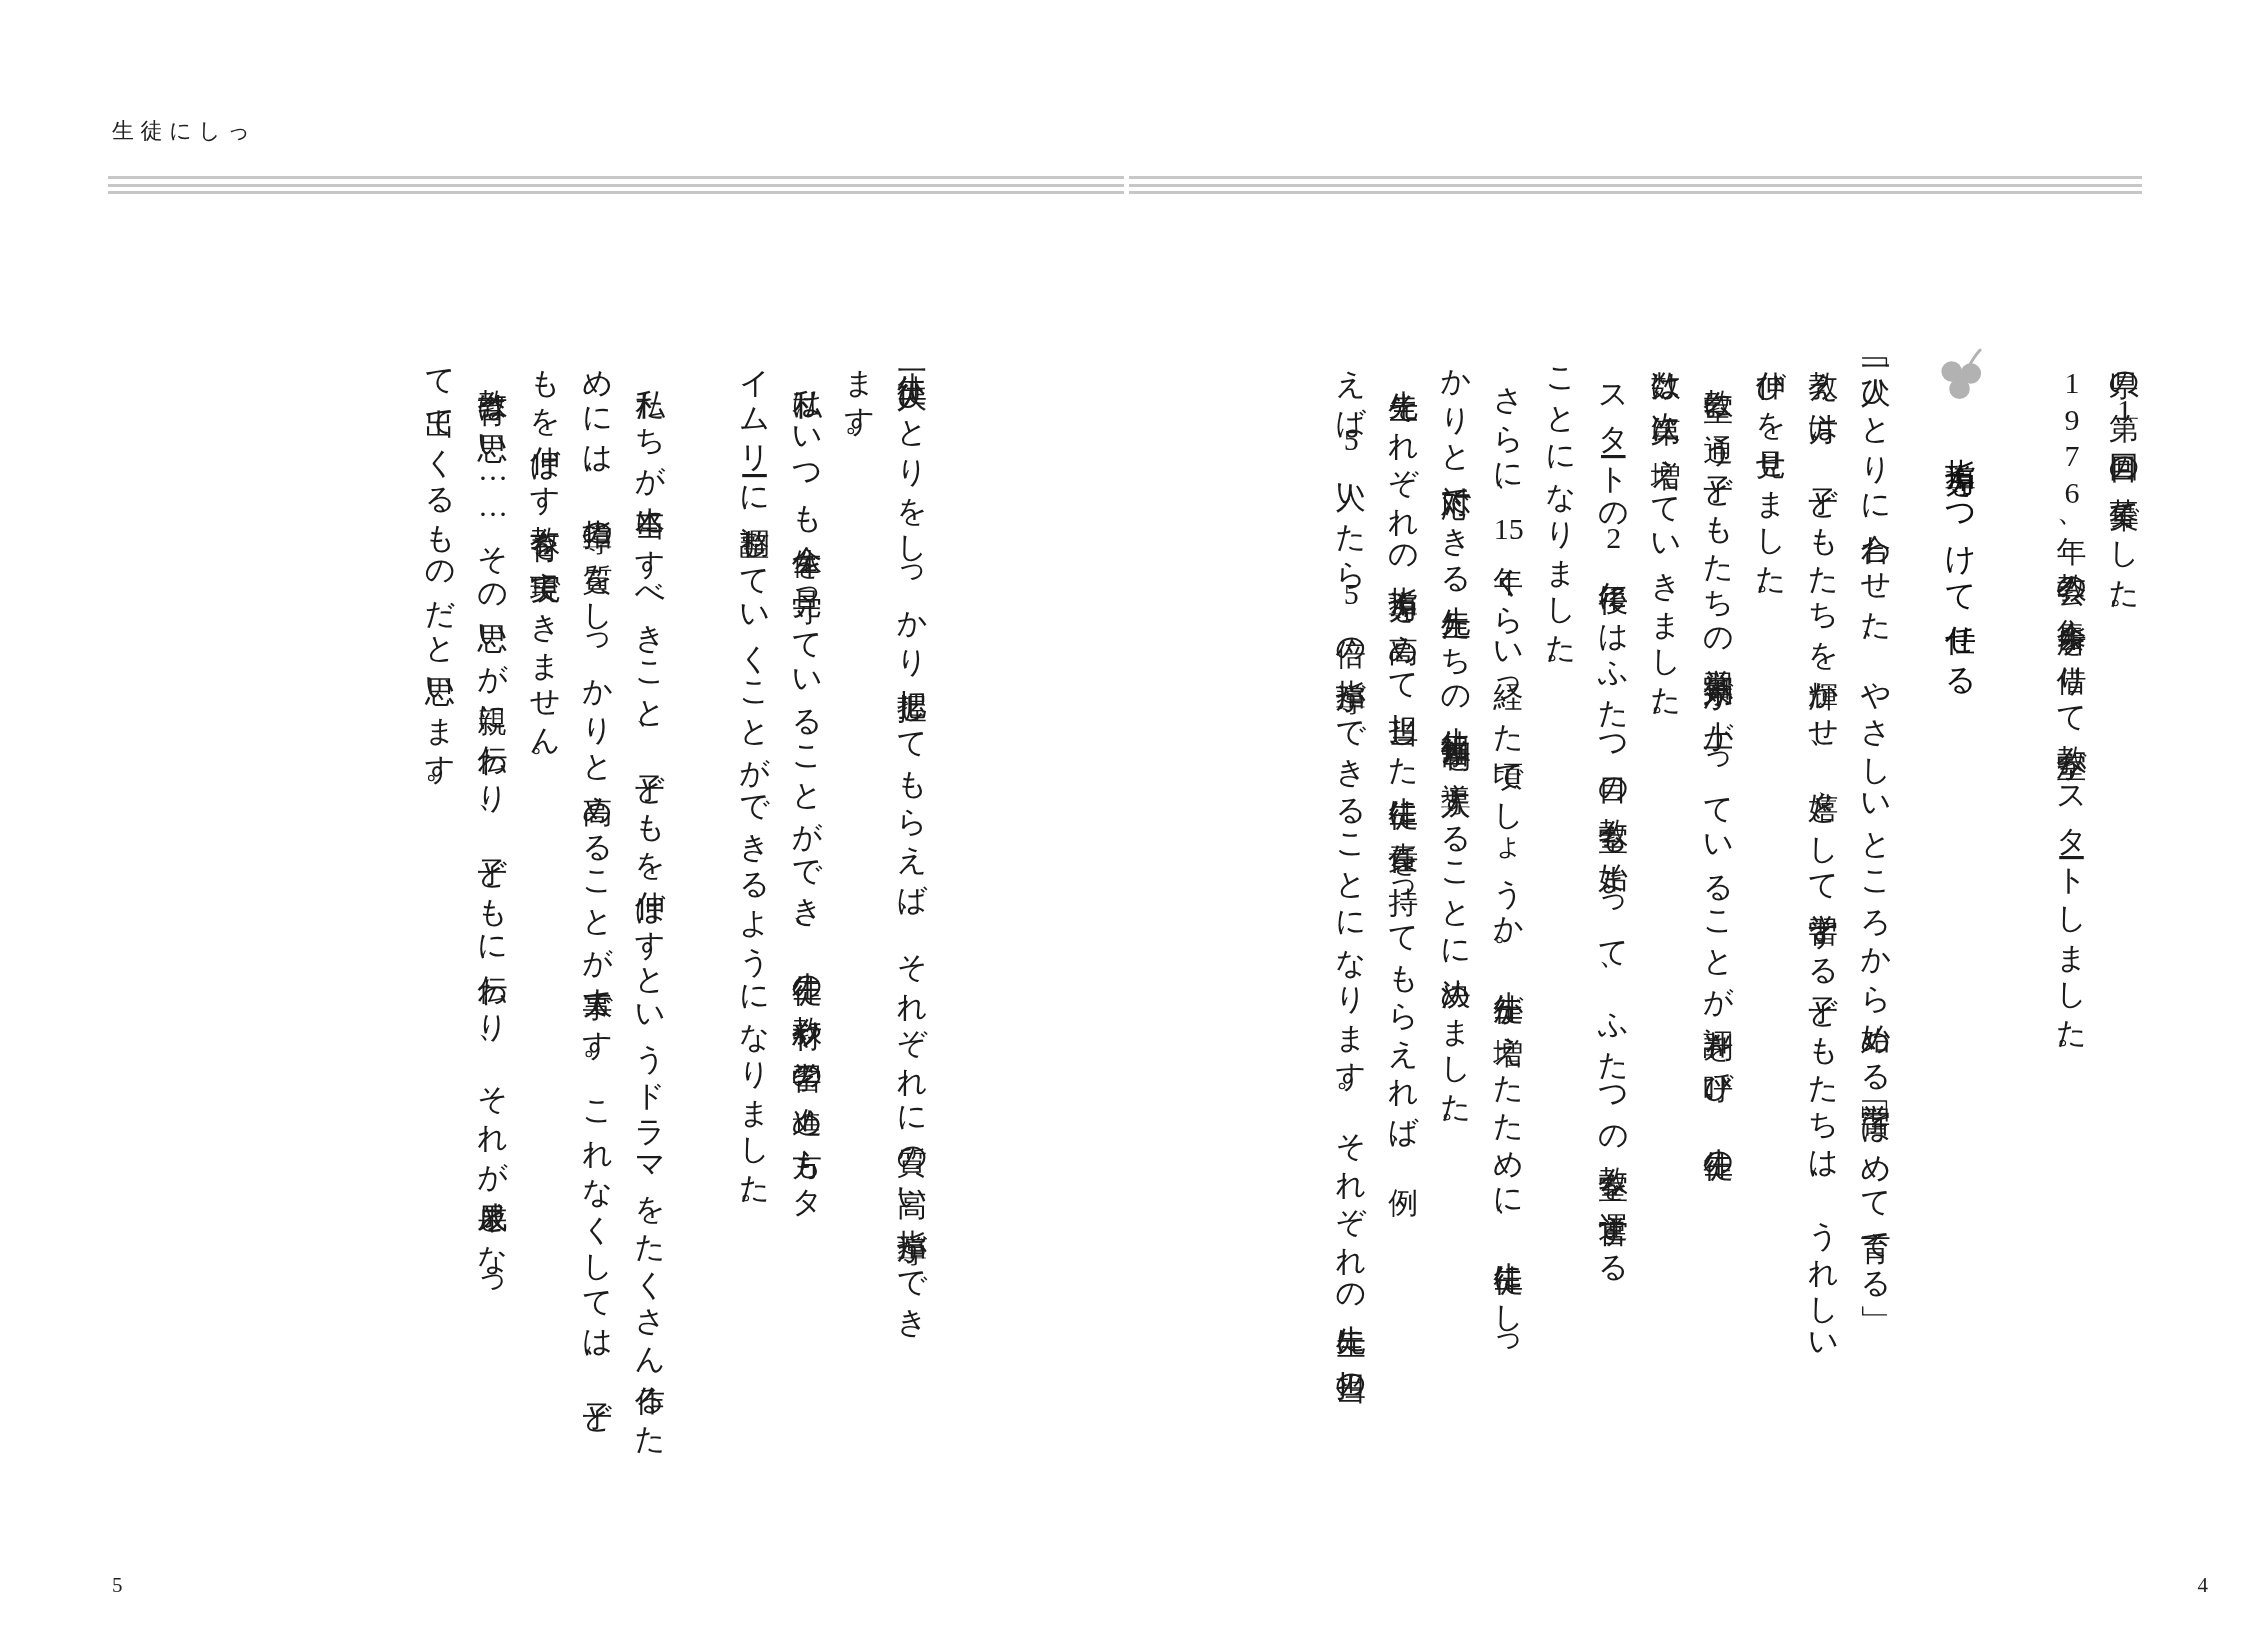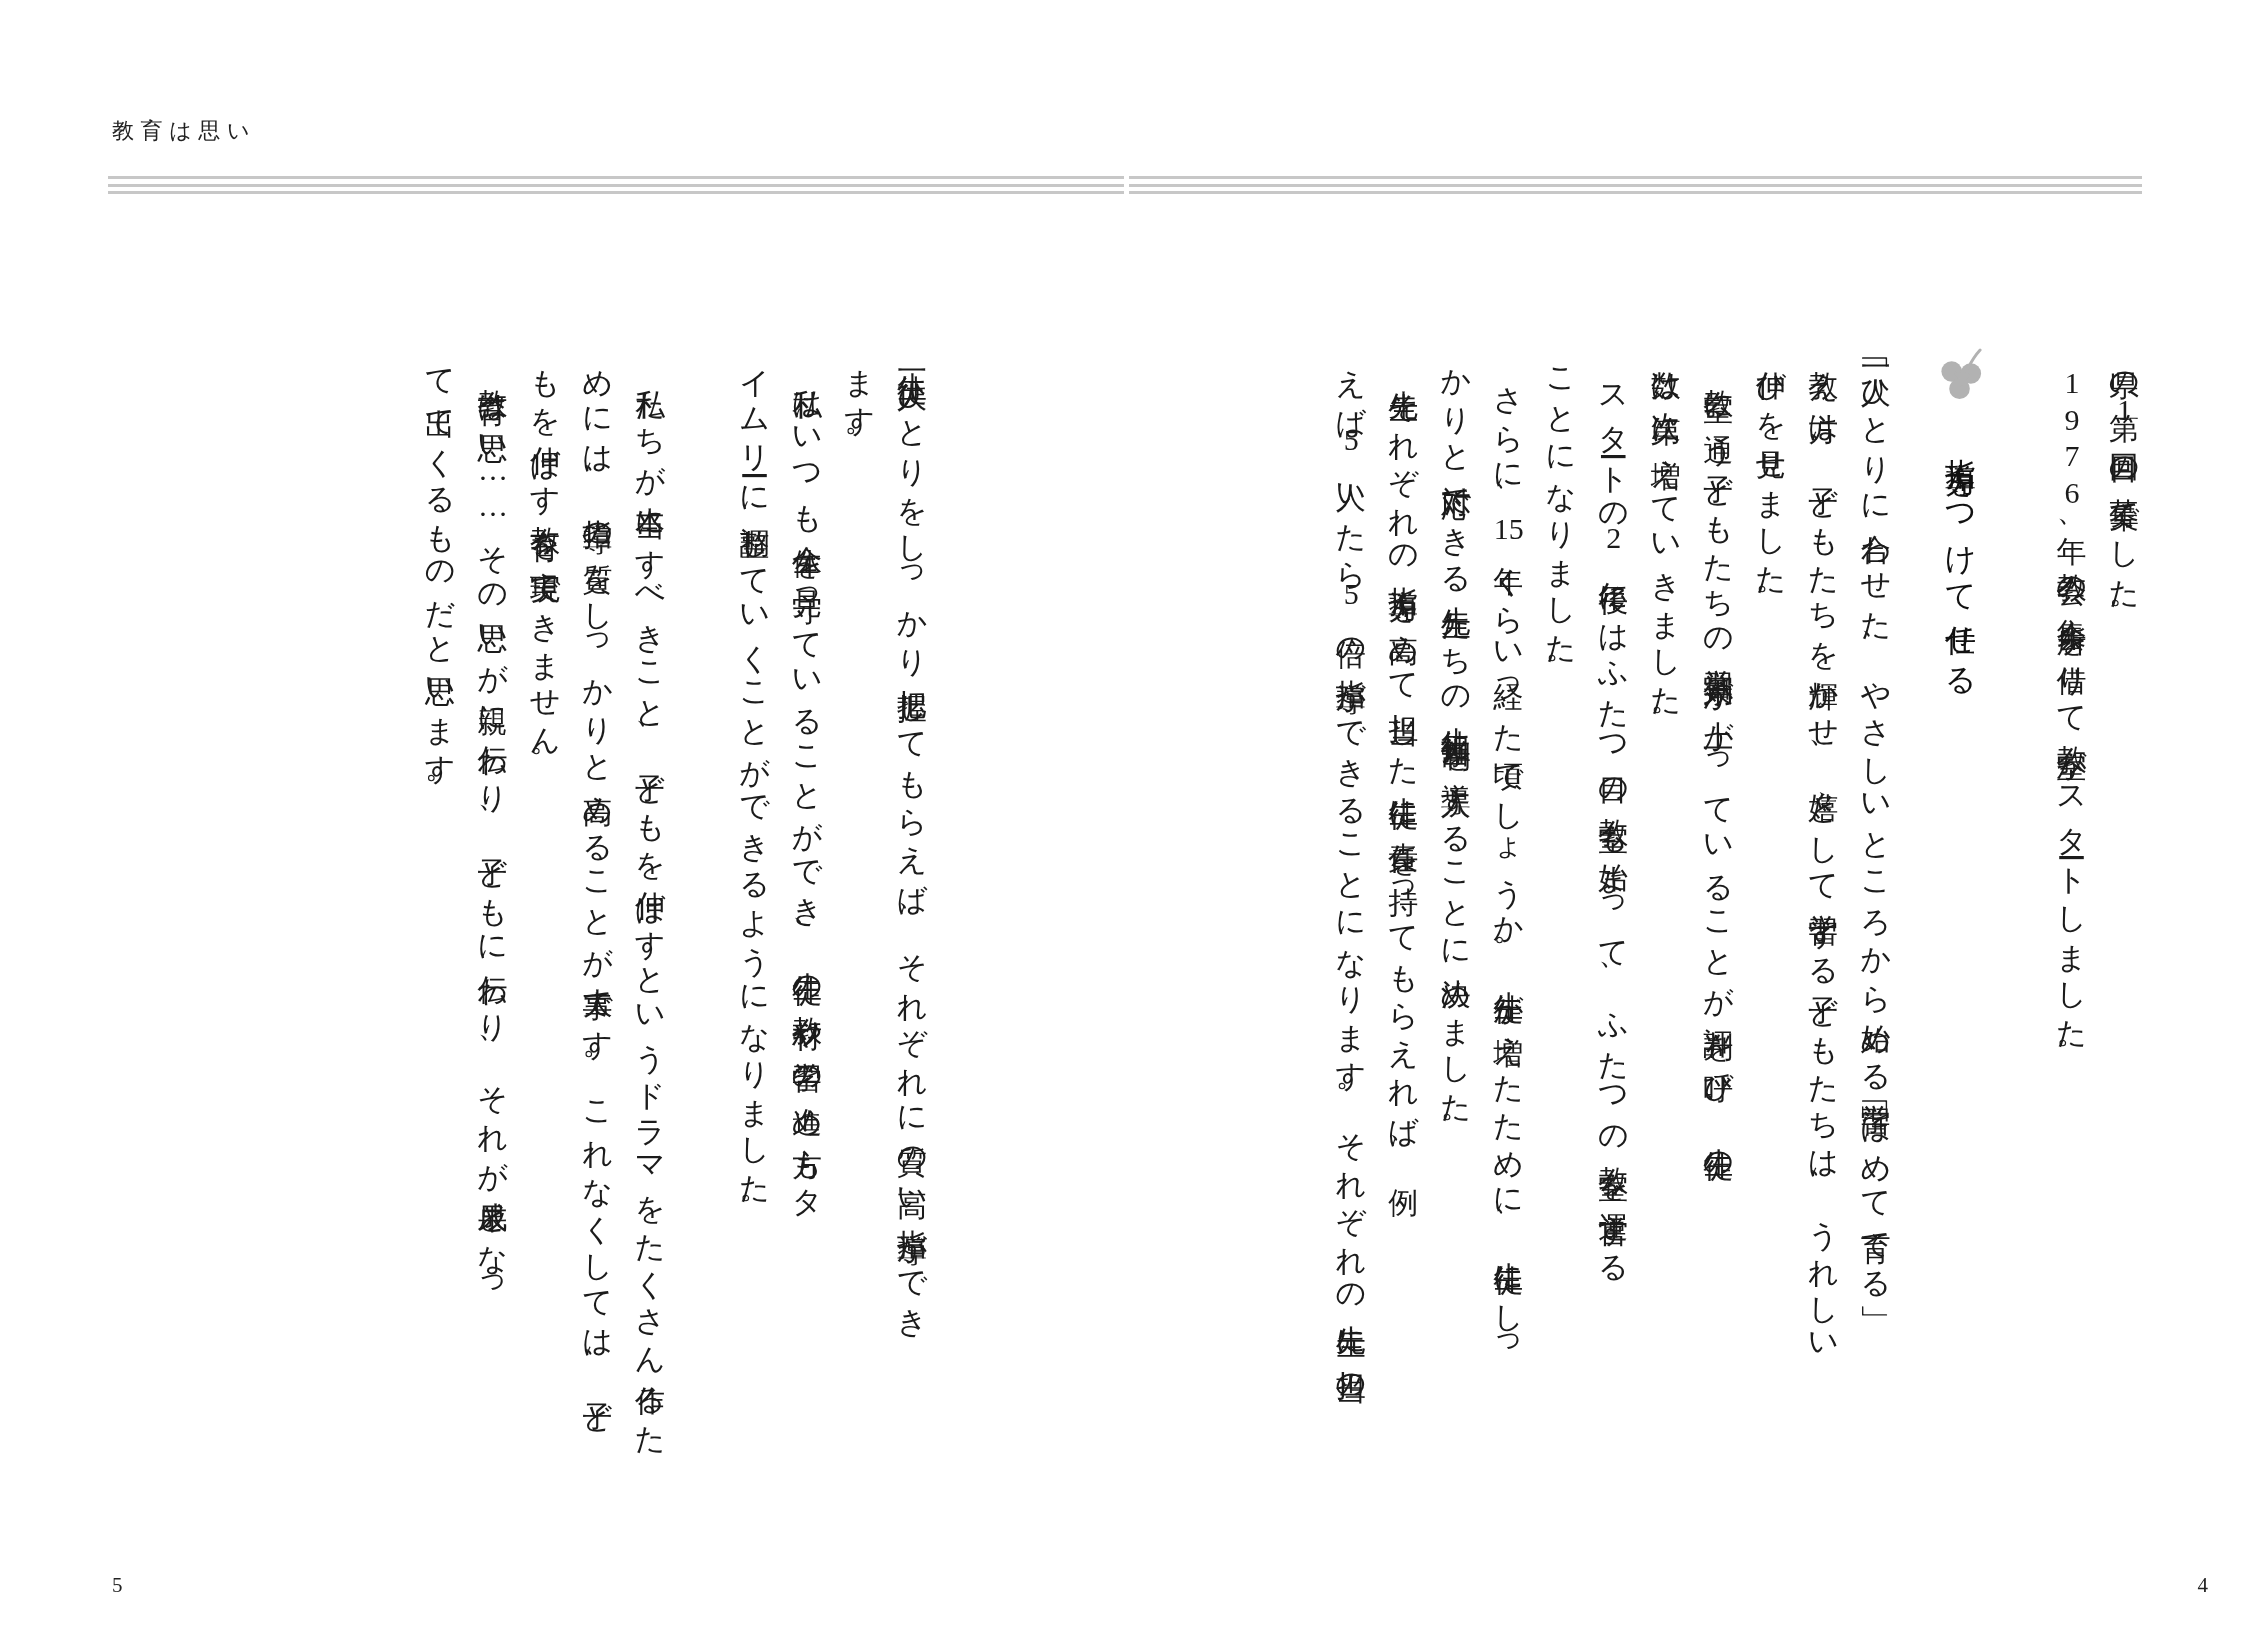"教育は思い" div.running-head { text: 教育は思い -> 生徒にしっ }
